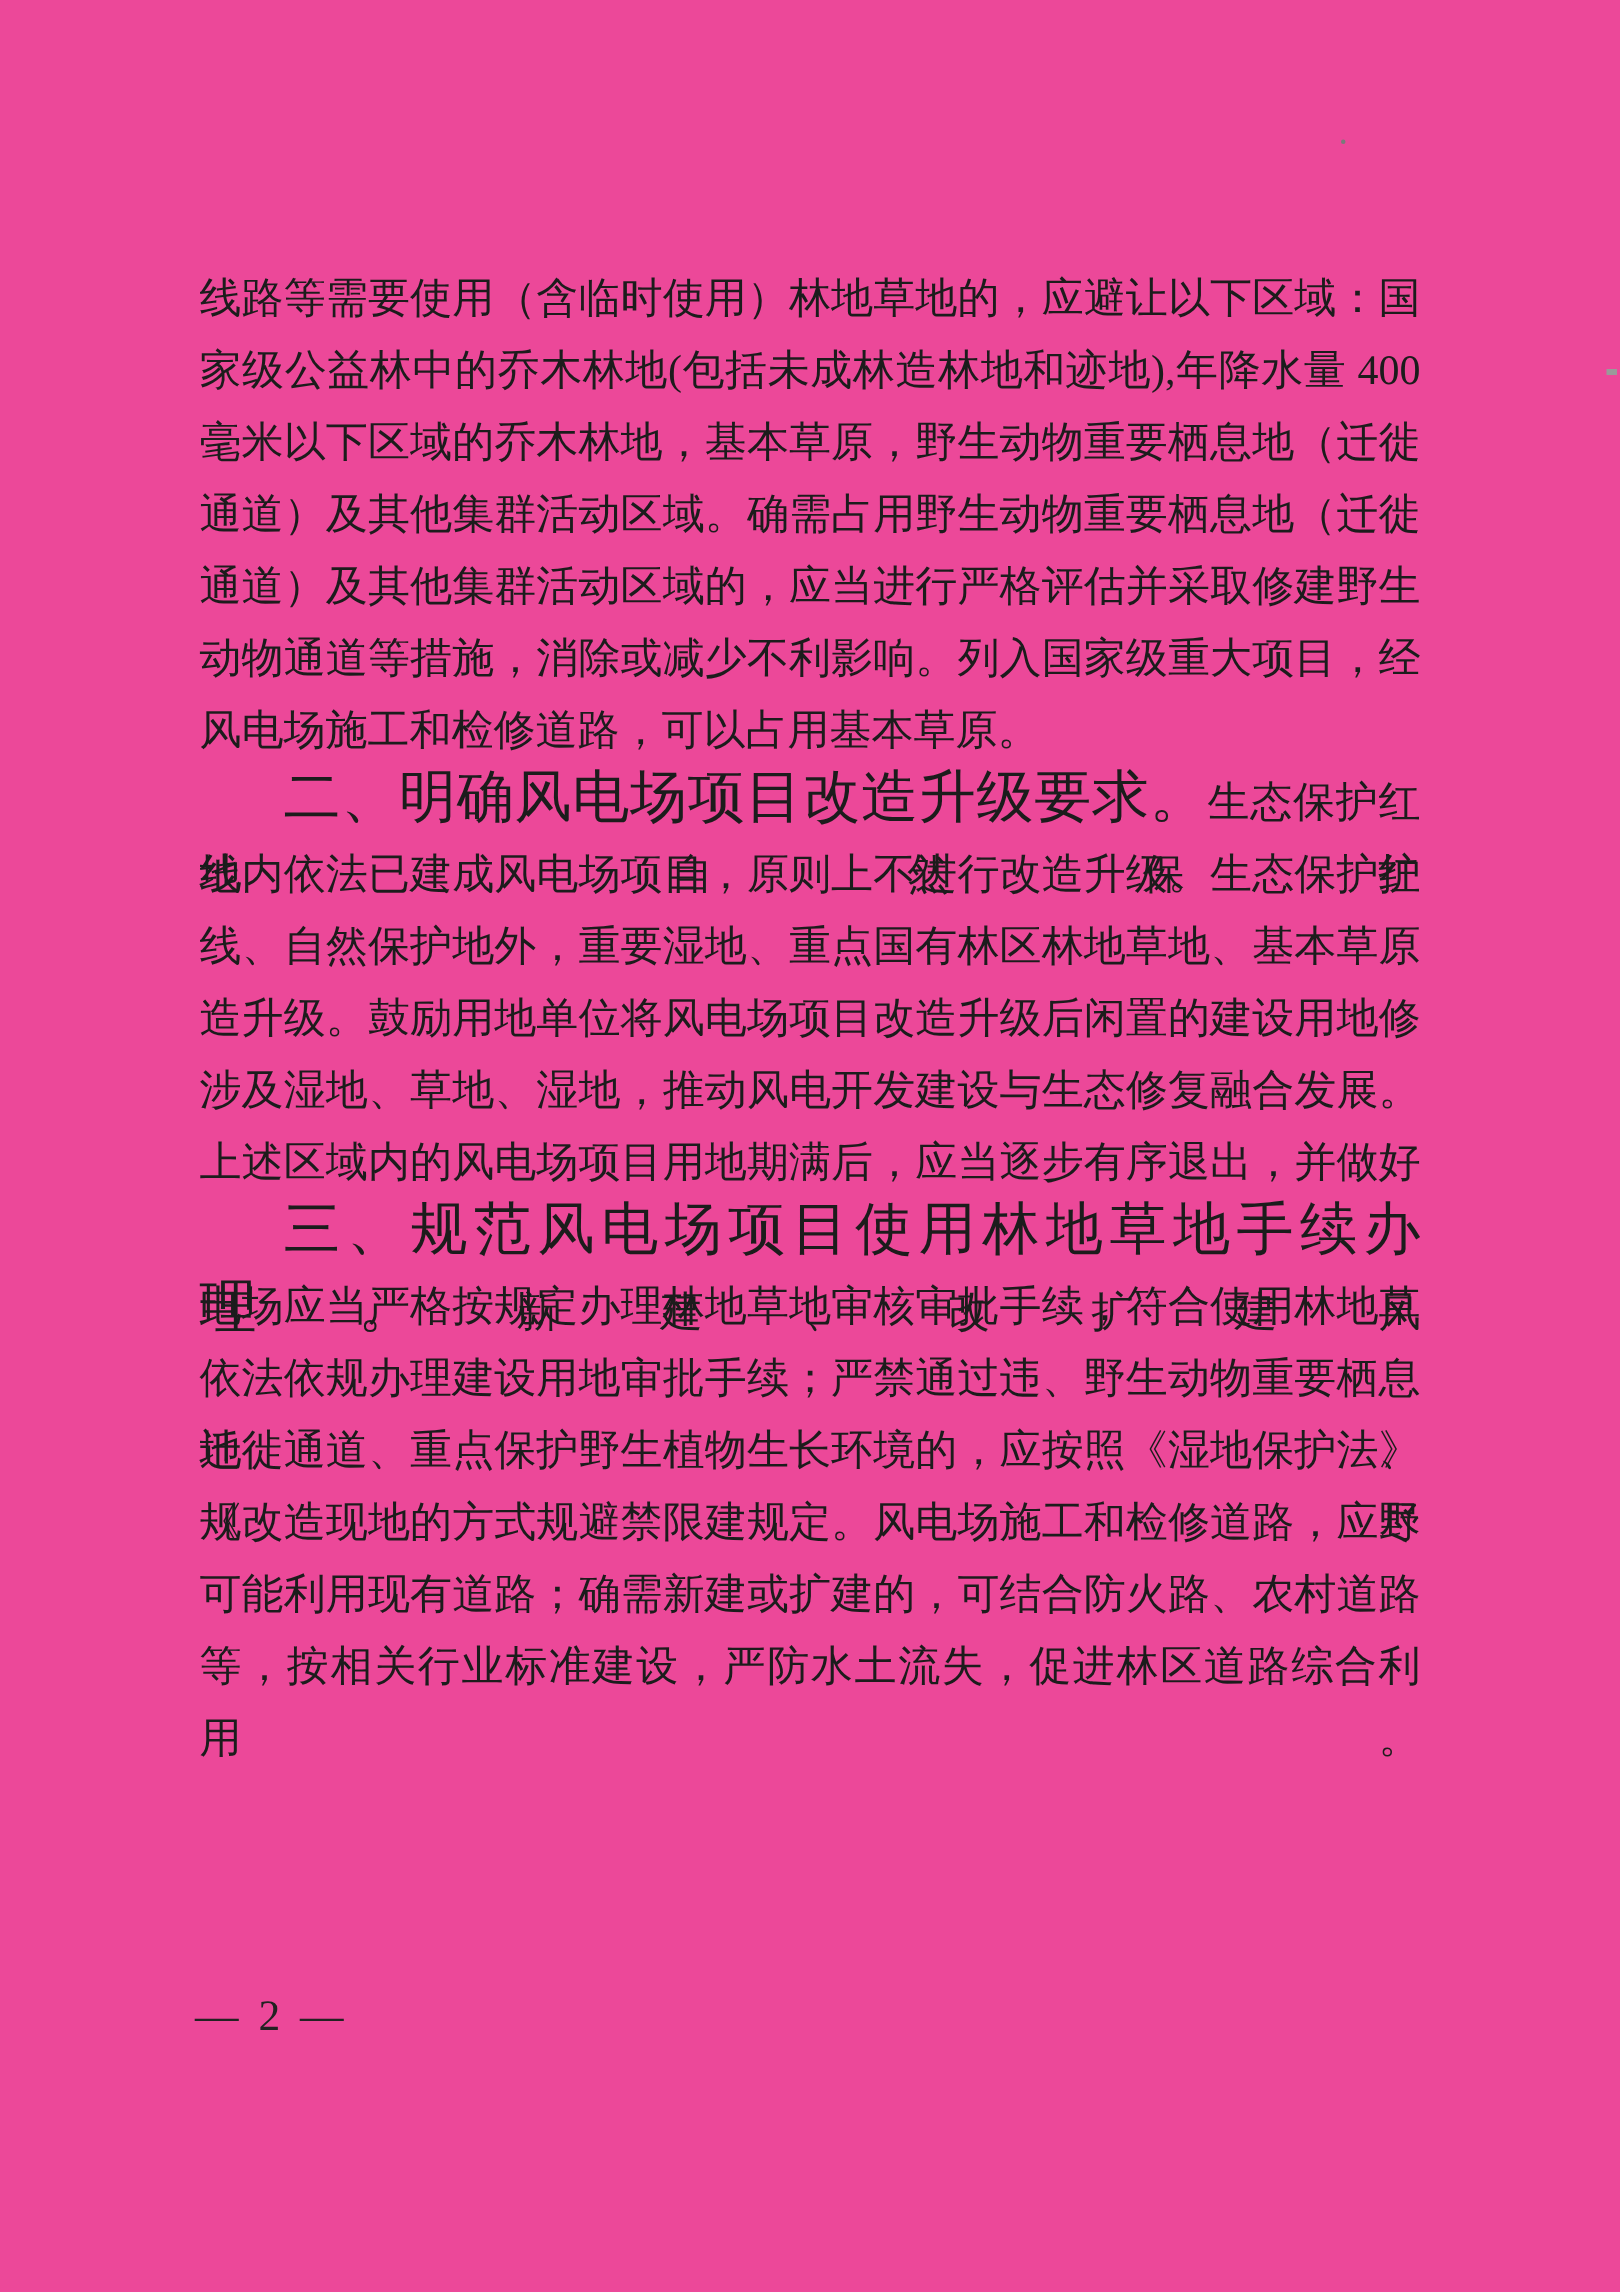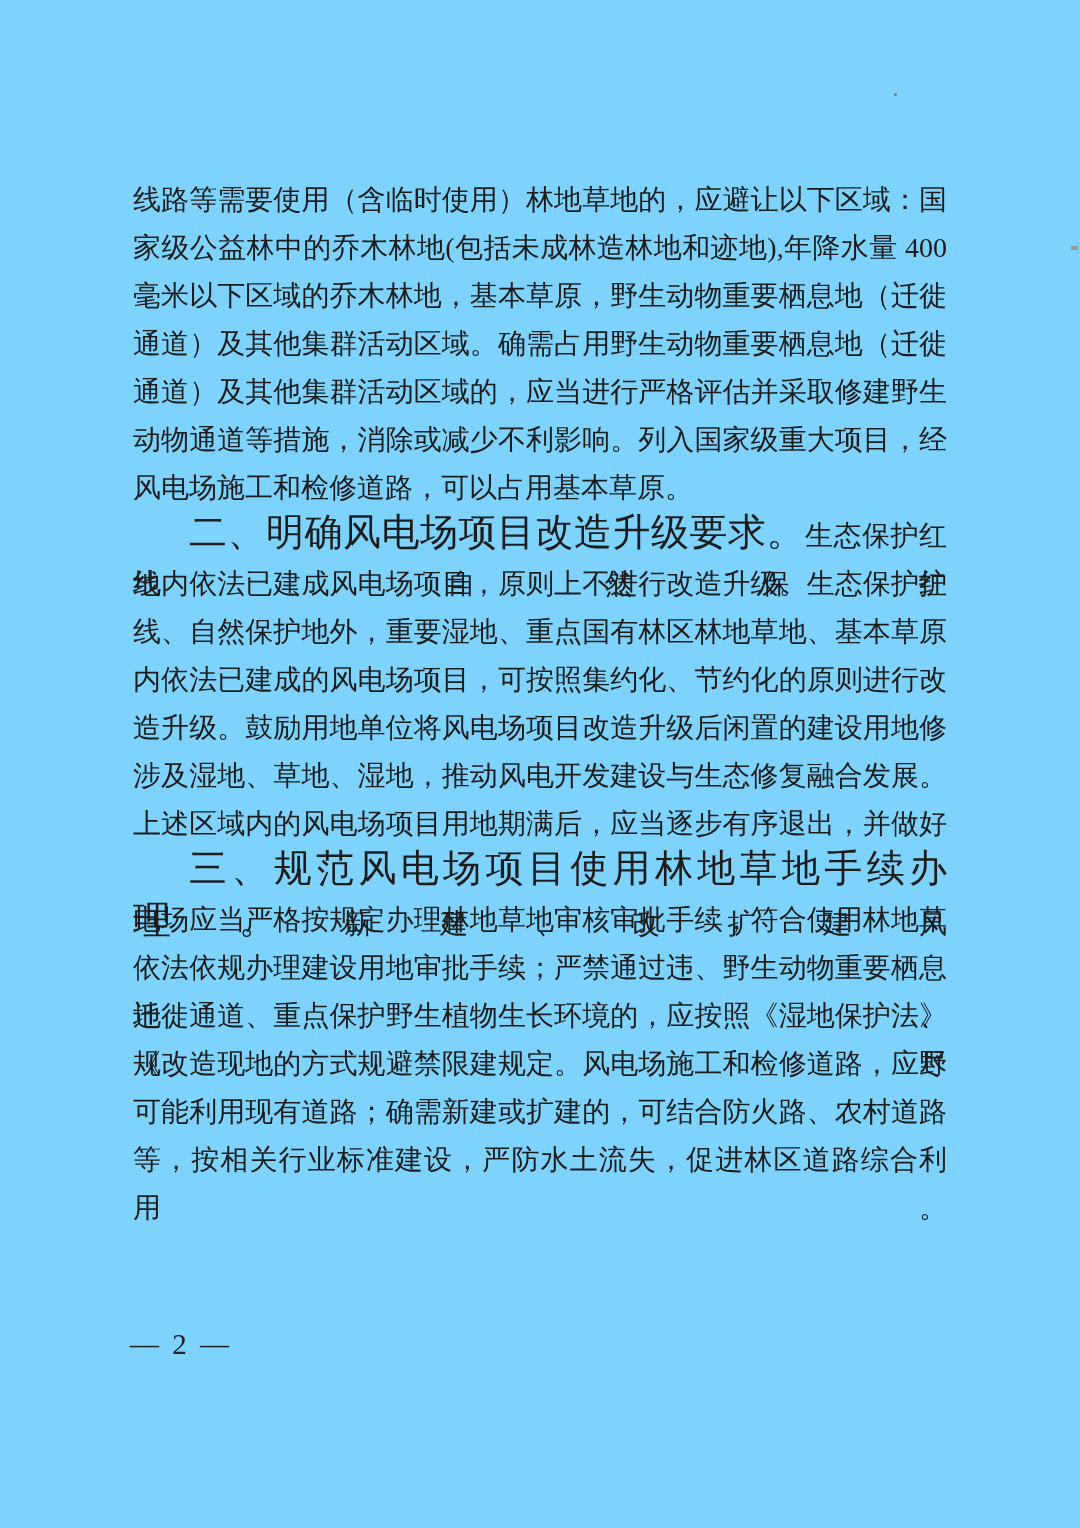"线路等需要使用（含临时使用）林地草地的，应避让以下区域：国" .page { background: #7dd3fc -> #ec4899 }
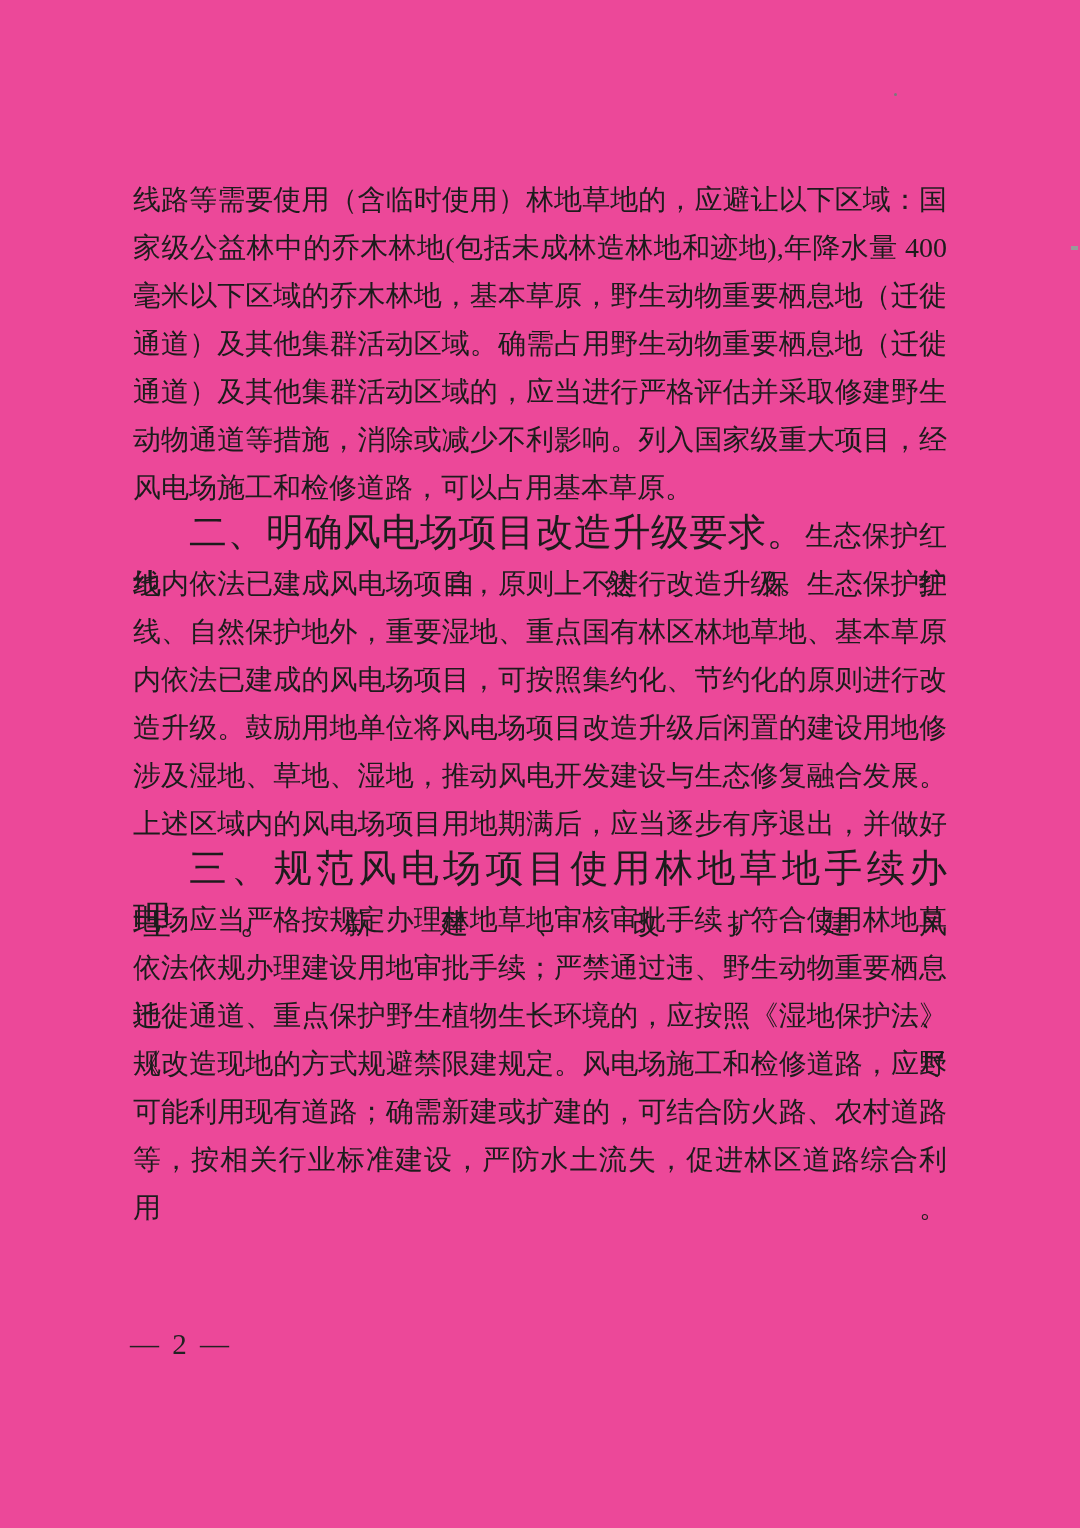"内依法已建成的风电场项目，可按照集约化、节约化的原则进行改" div.line { html: <div><span></span><span>内依法已建成的风电场项目，可按照集约化、节约化的原则进行改</span></div> -> none }
